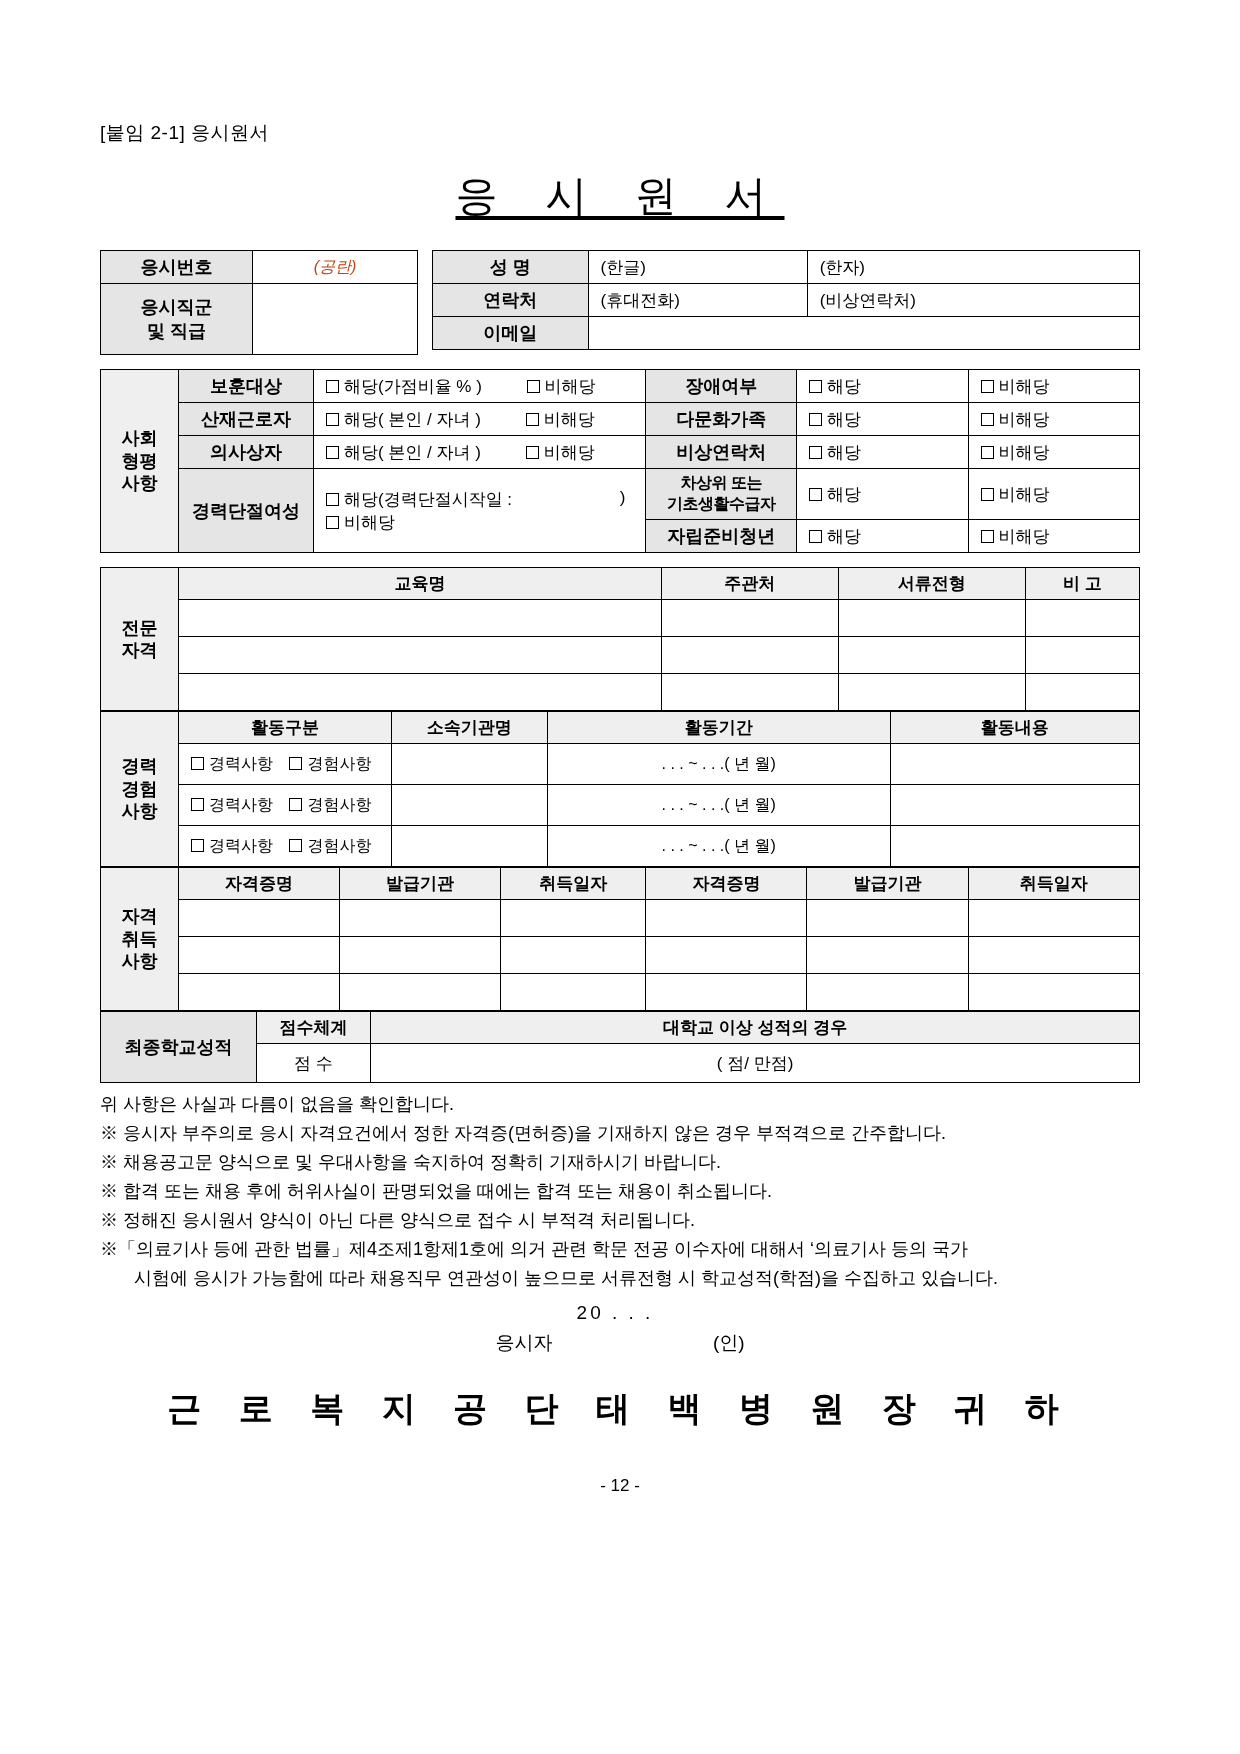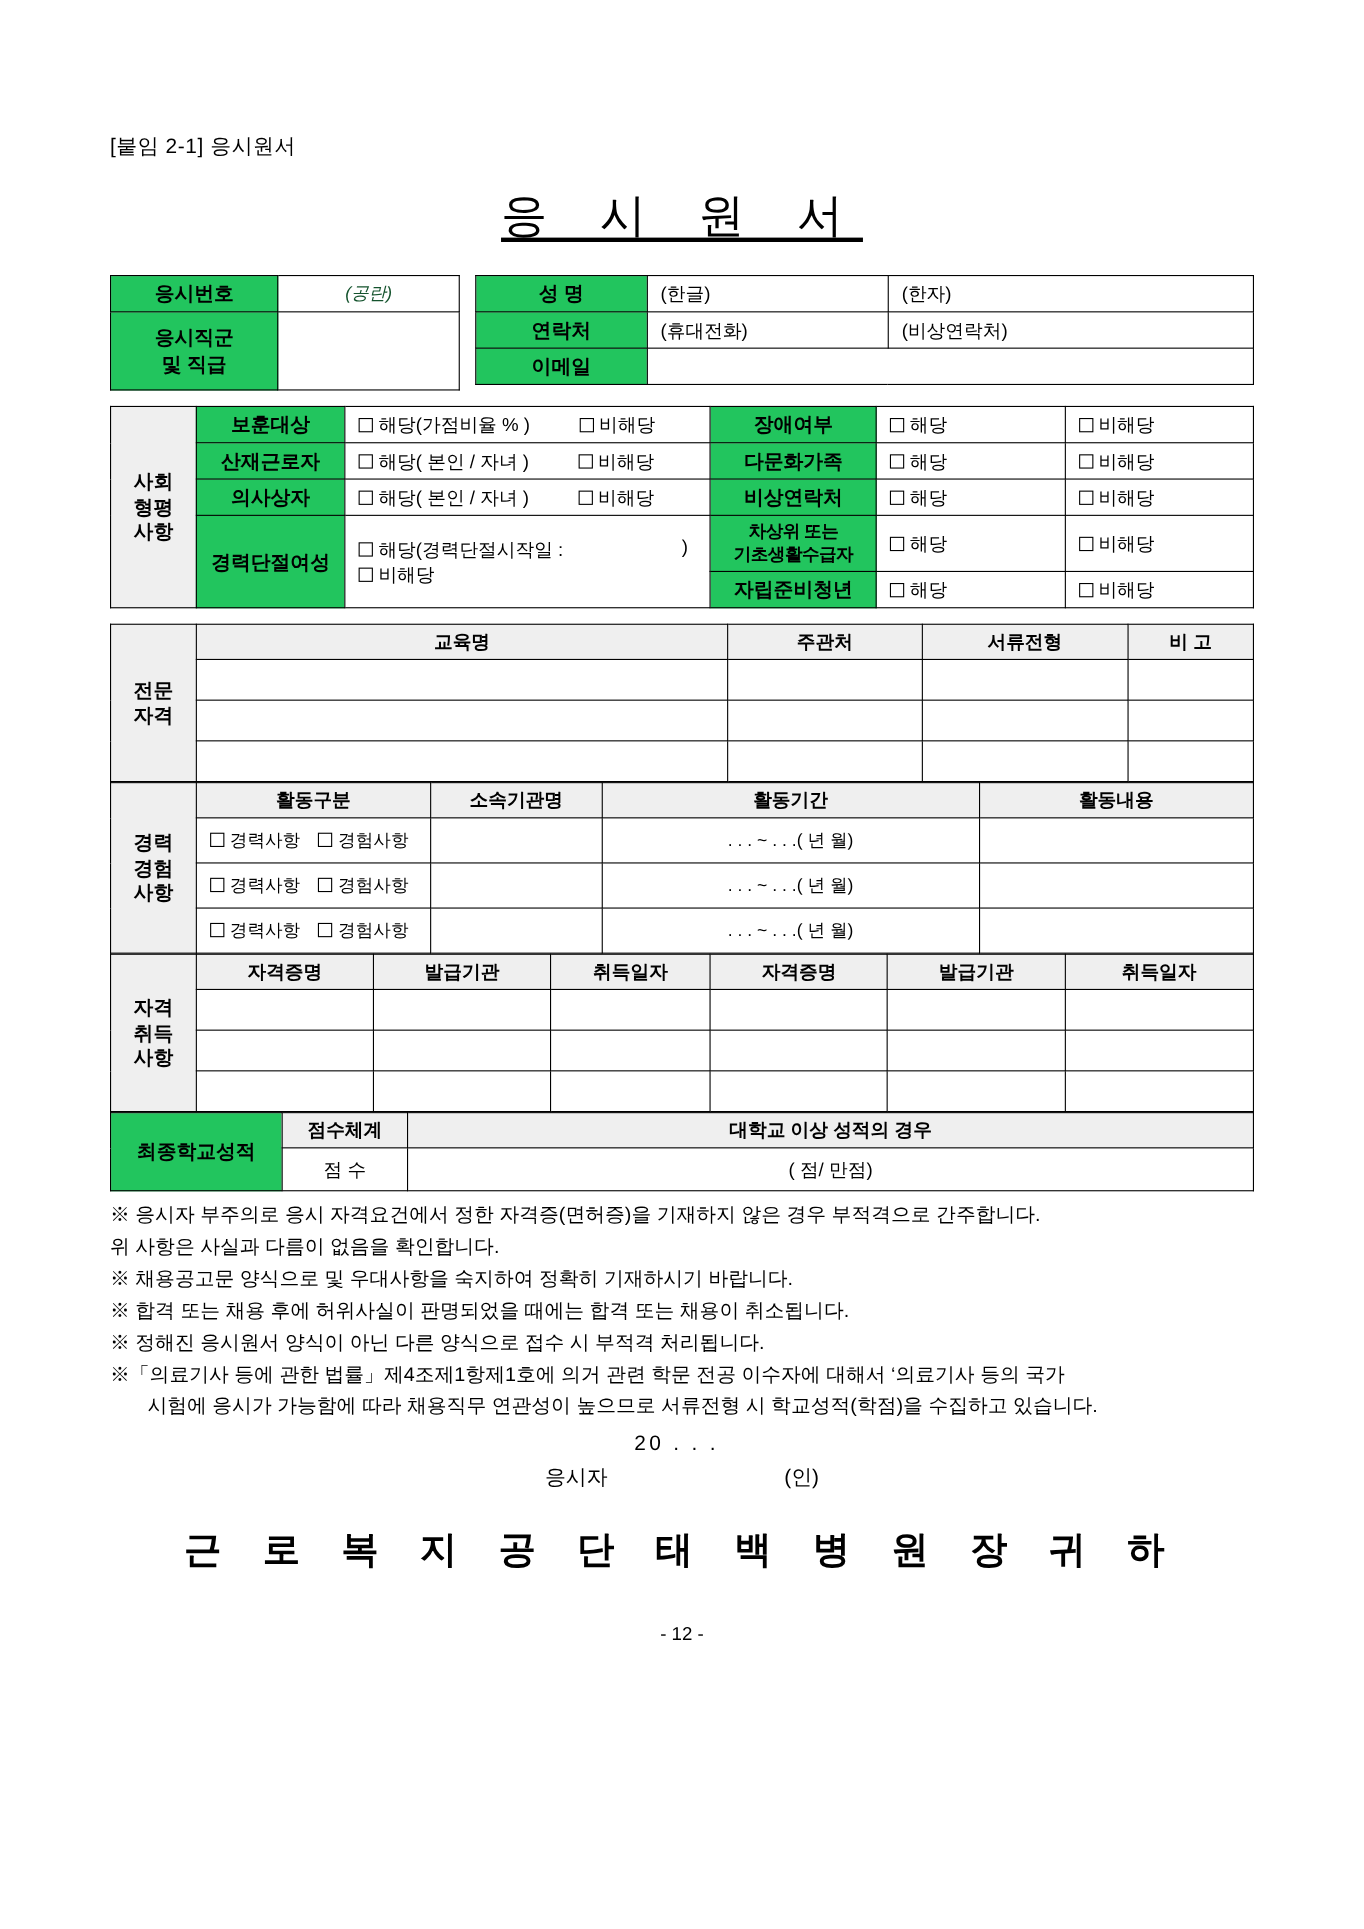"응시번호" .lbl { background: #22c55e -> #e5e5e5 }
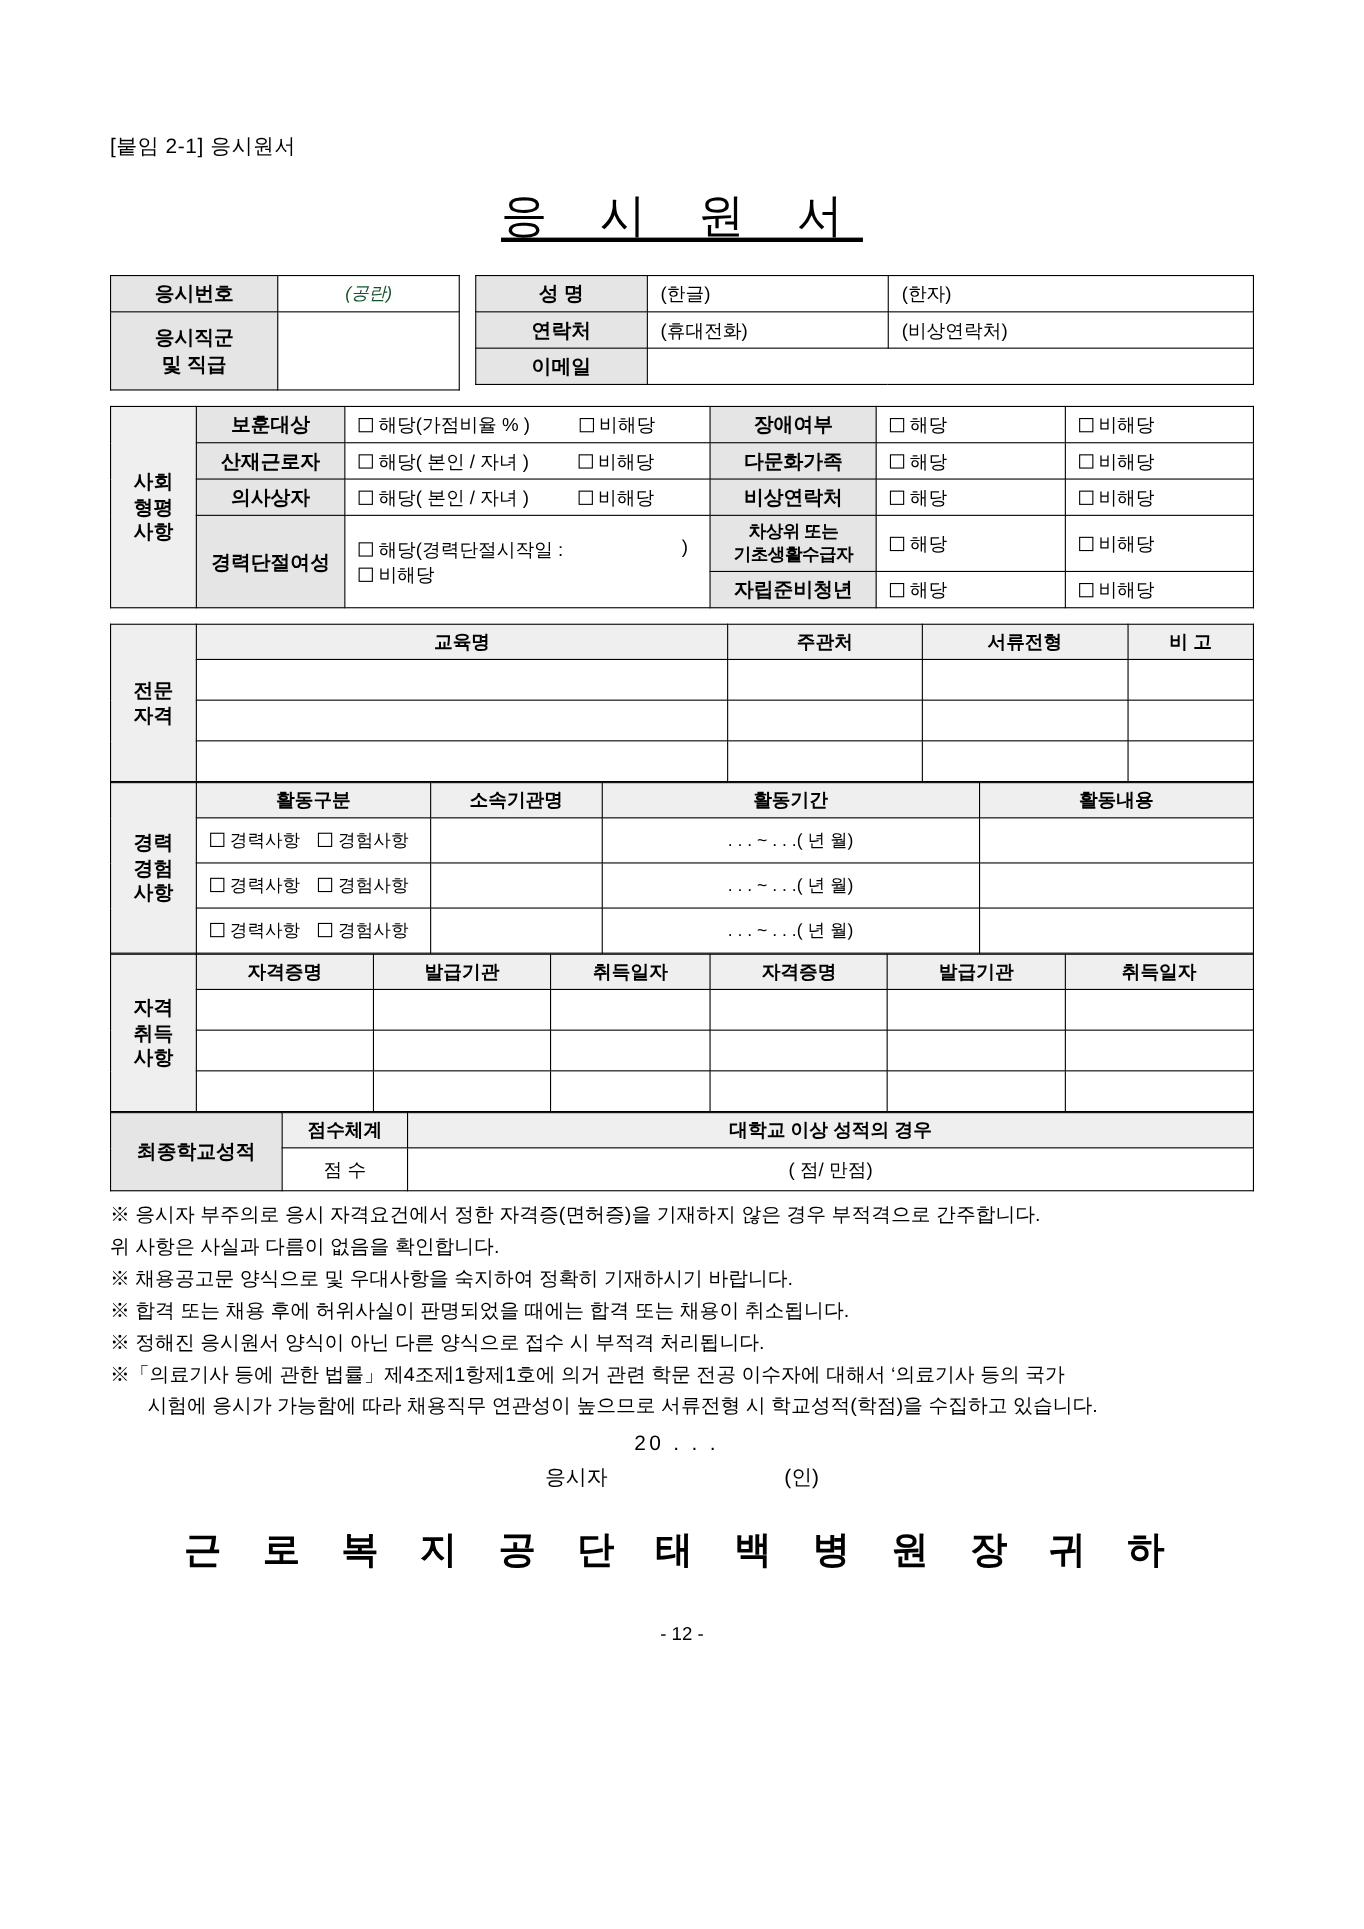"(공란)" .blank-note { color: #14532d -> #c2410c }
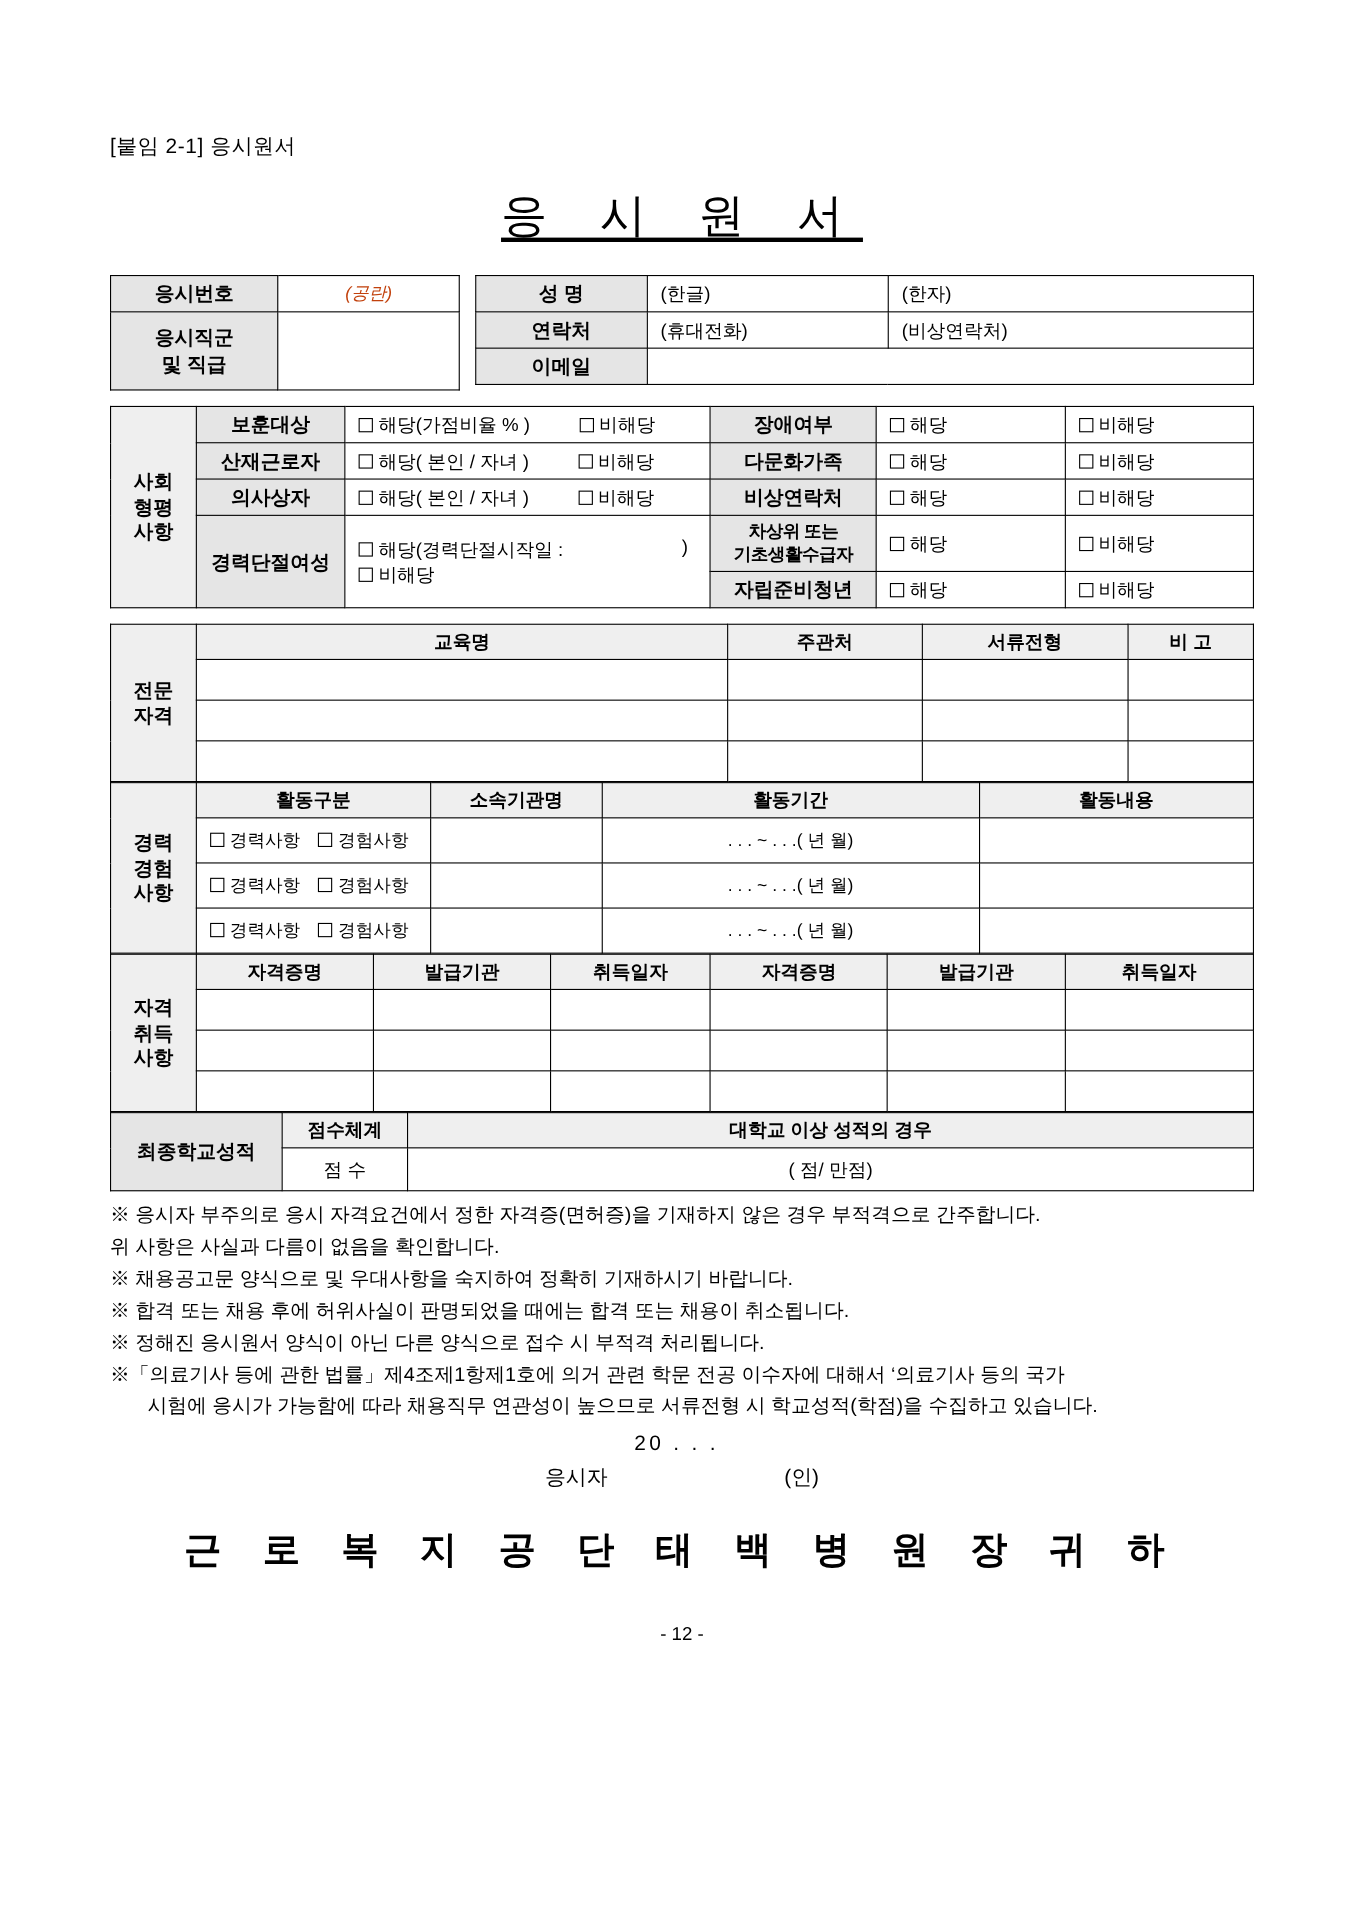"※ 응시자 부주의로 응시 자격요건에서" div { order: before "위 사항은 사실과 다름이 없음을" -> after "위 사항은 사실과 다름이 없음을" }
